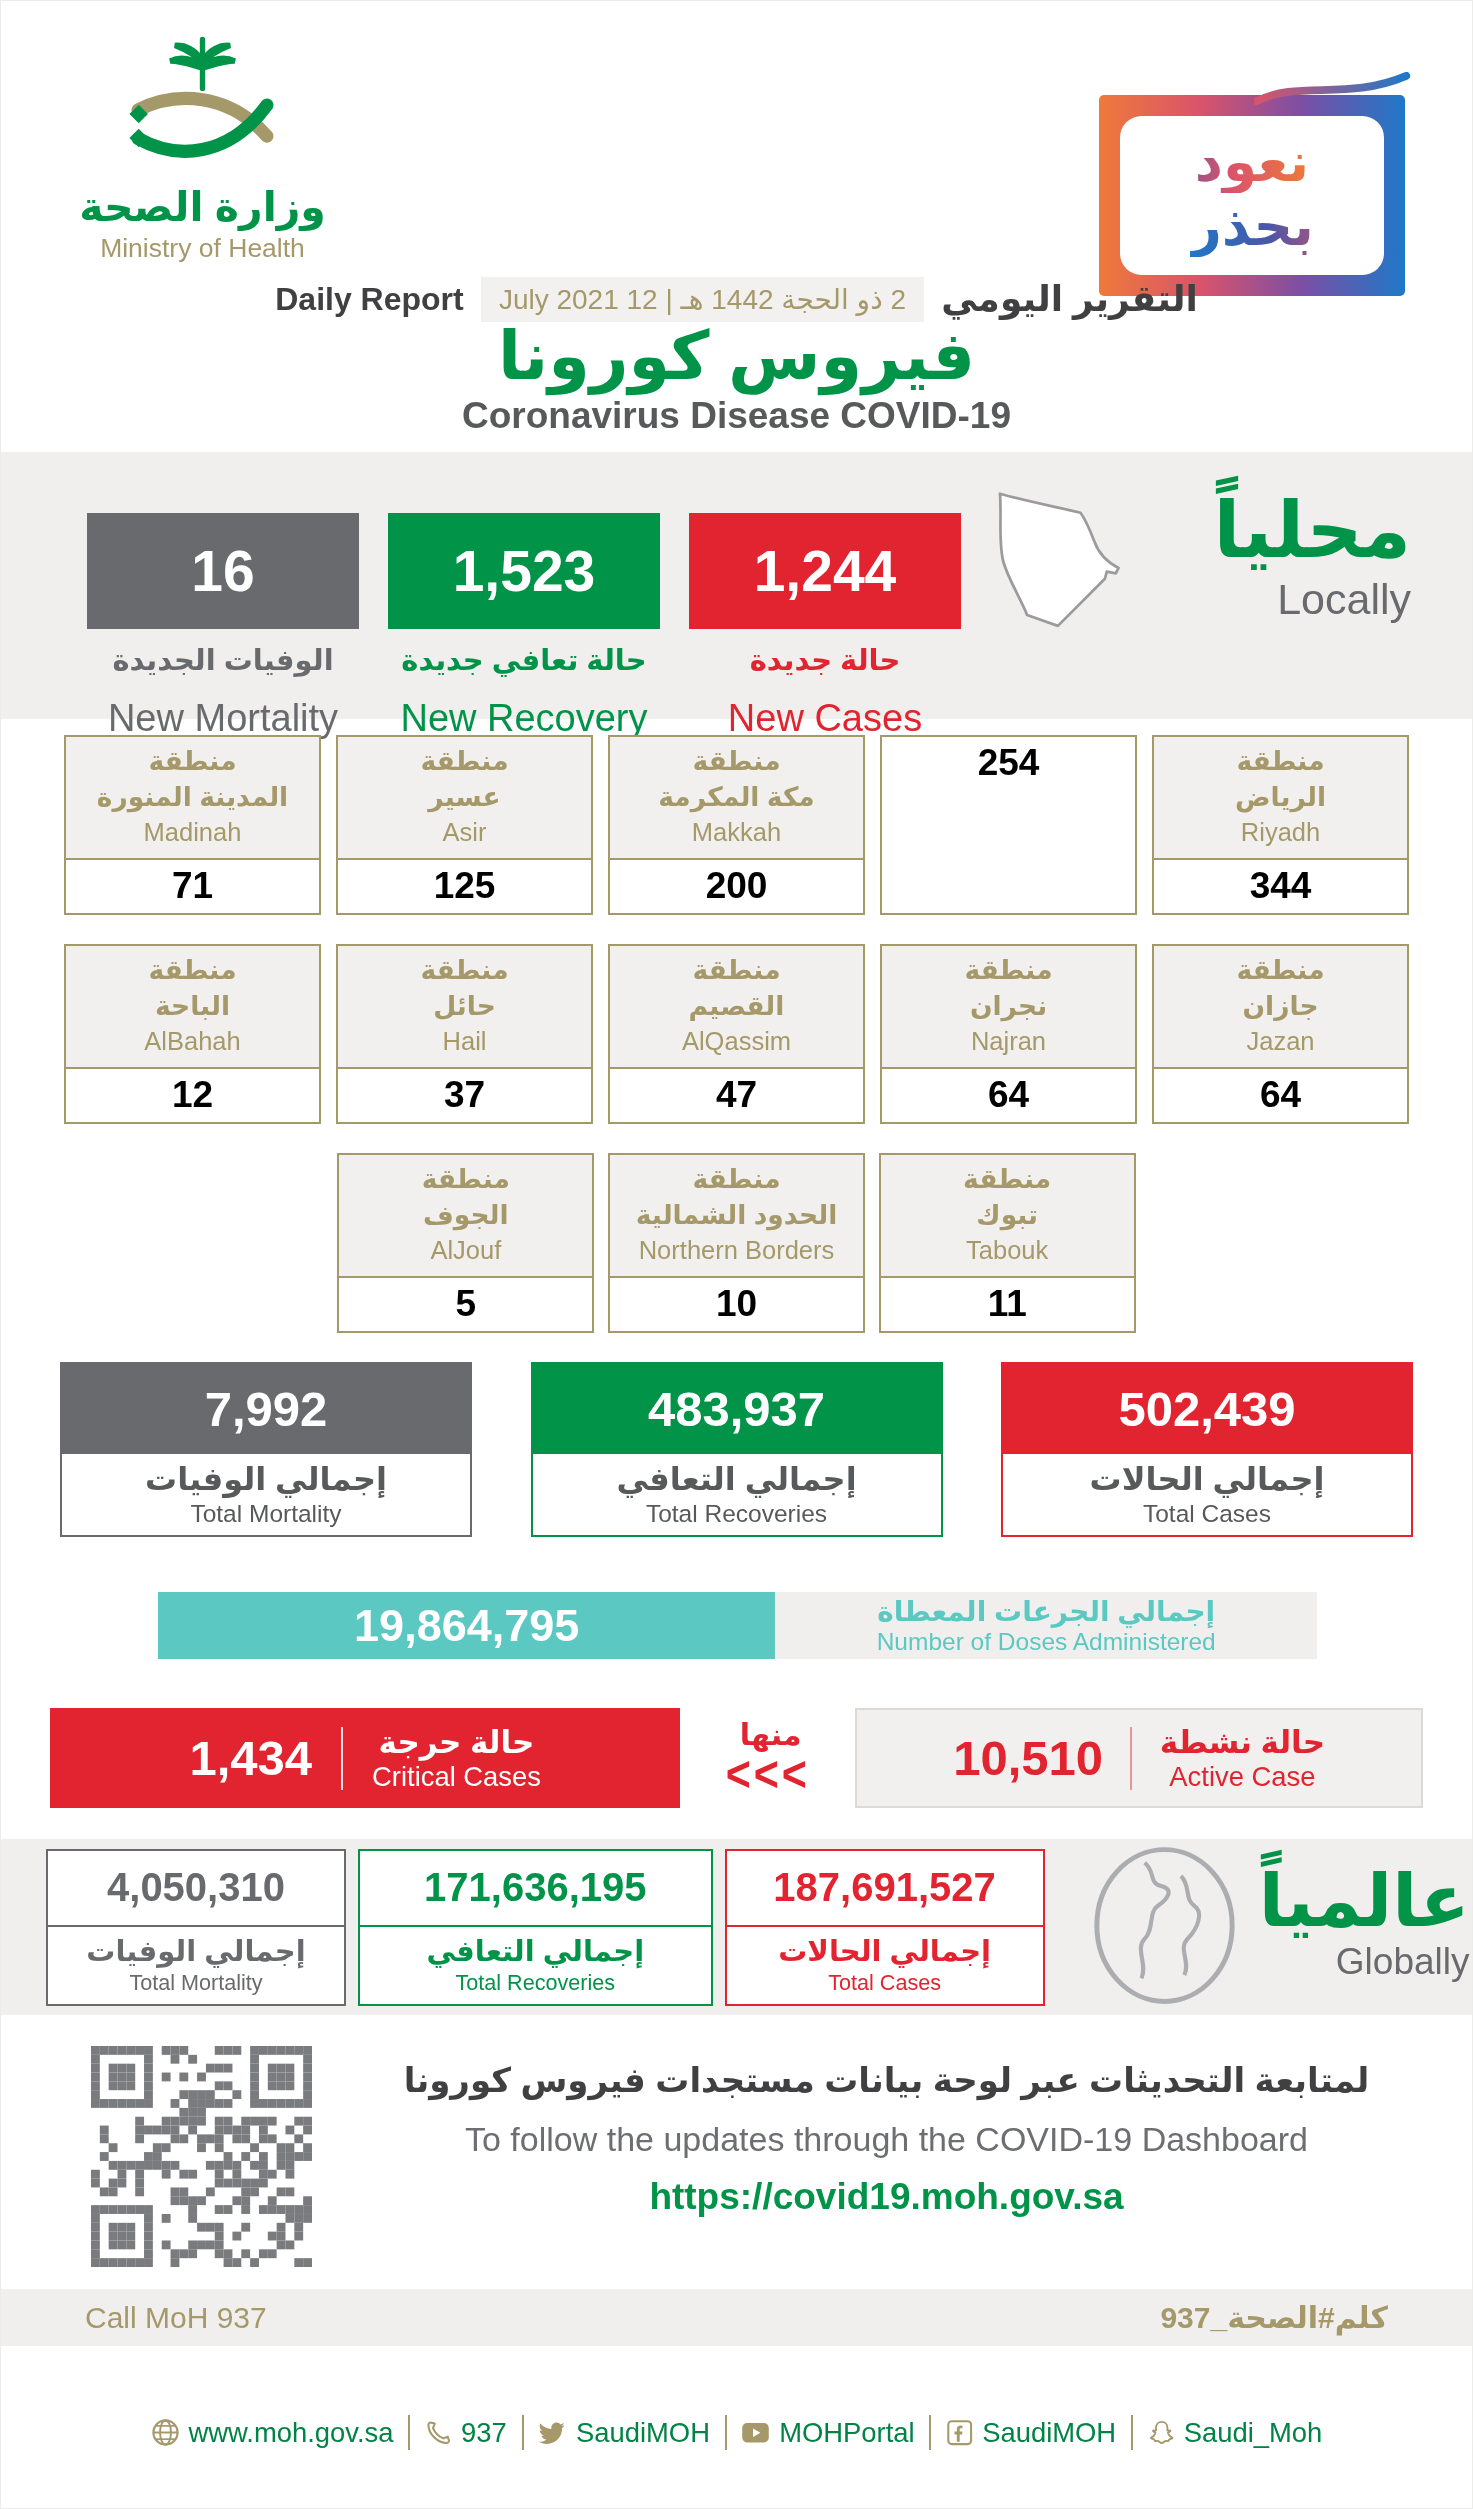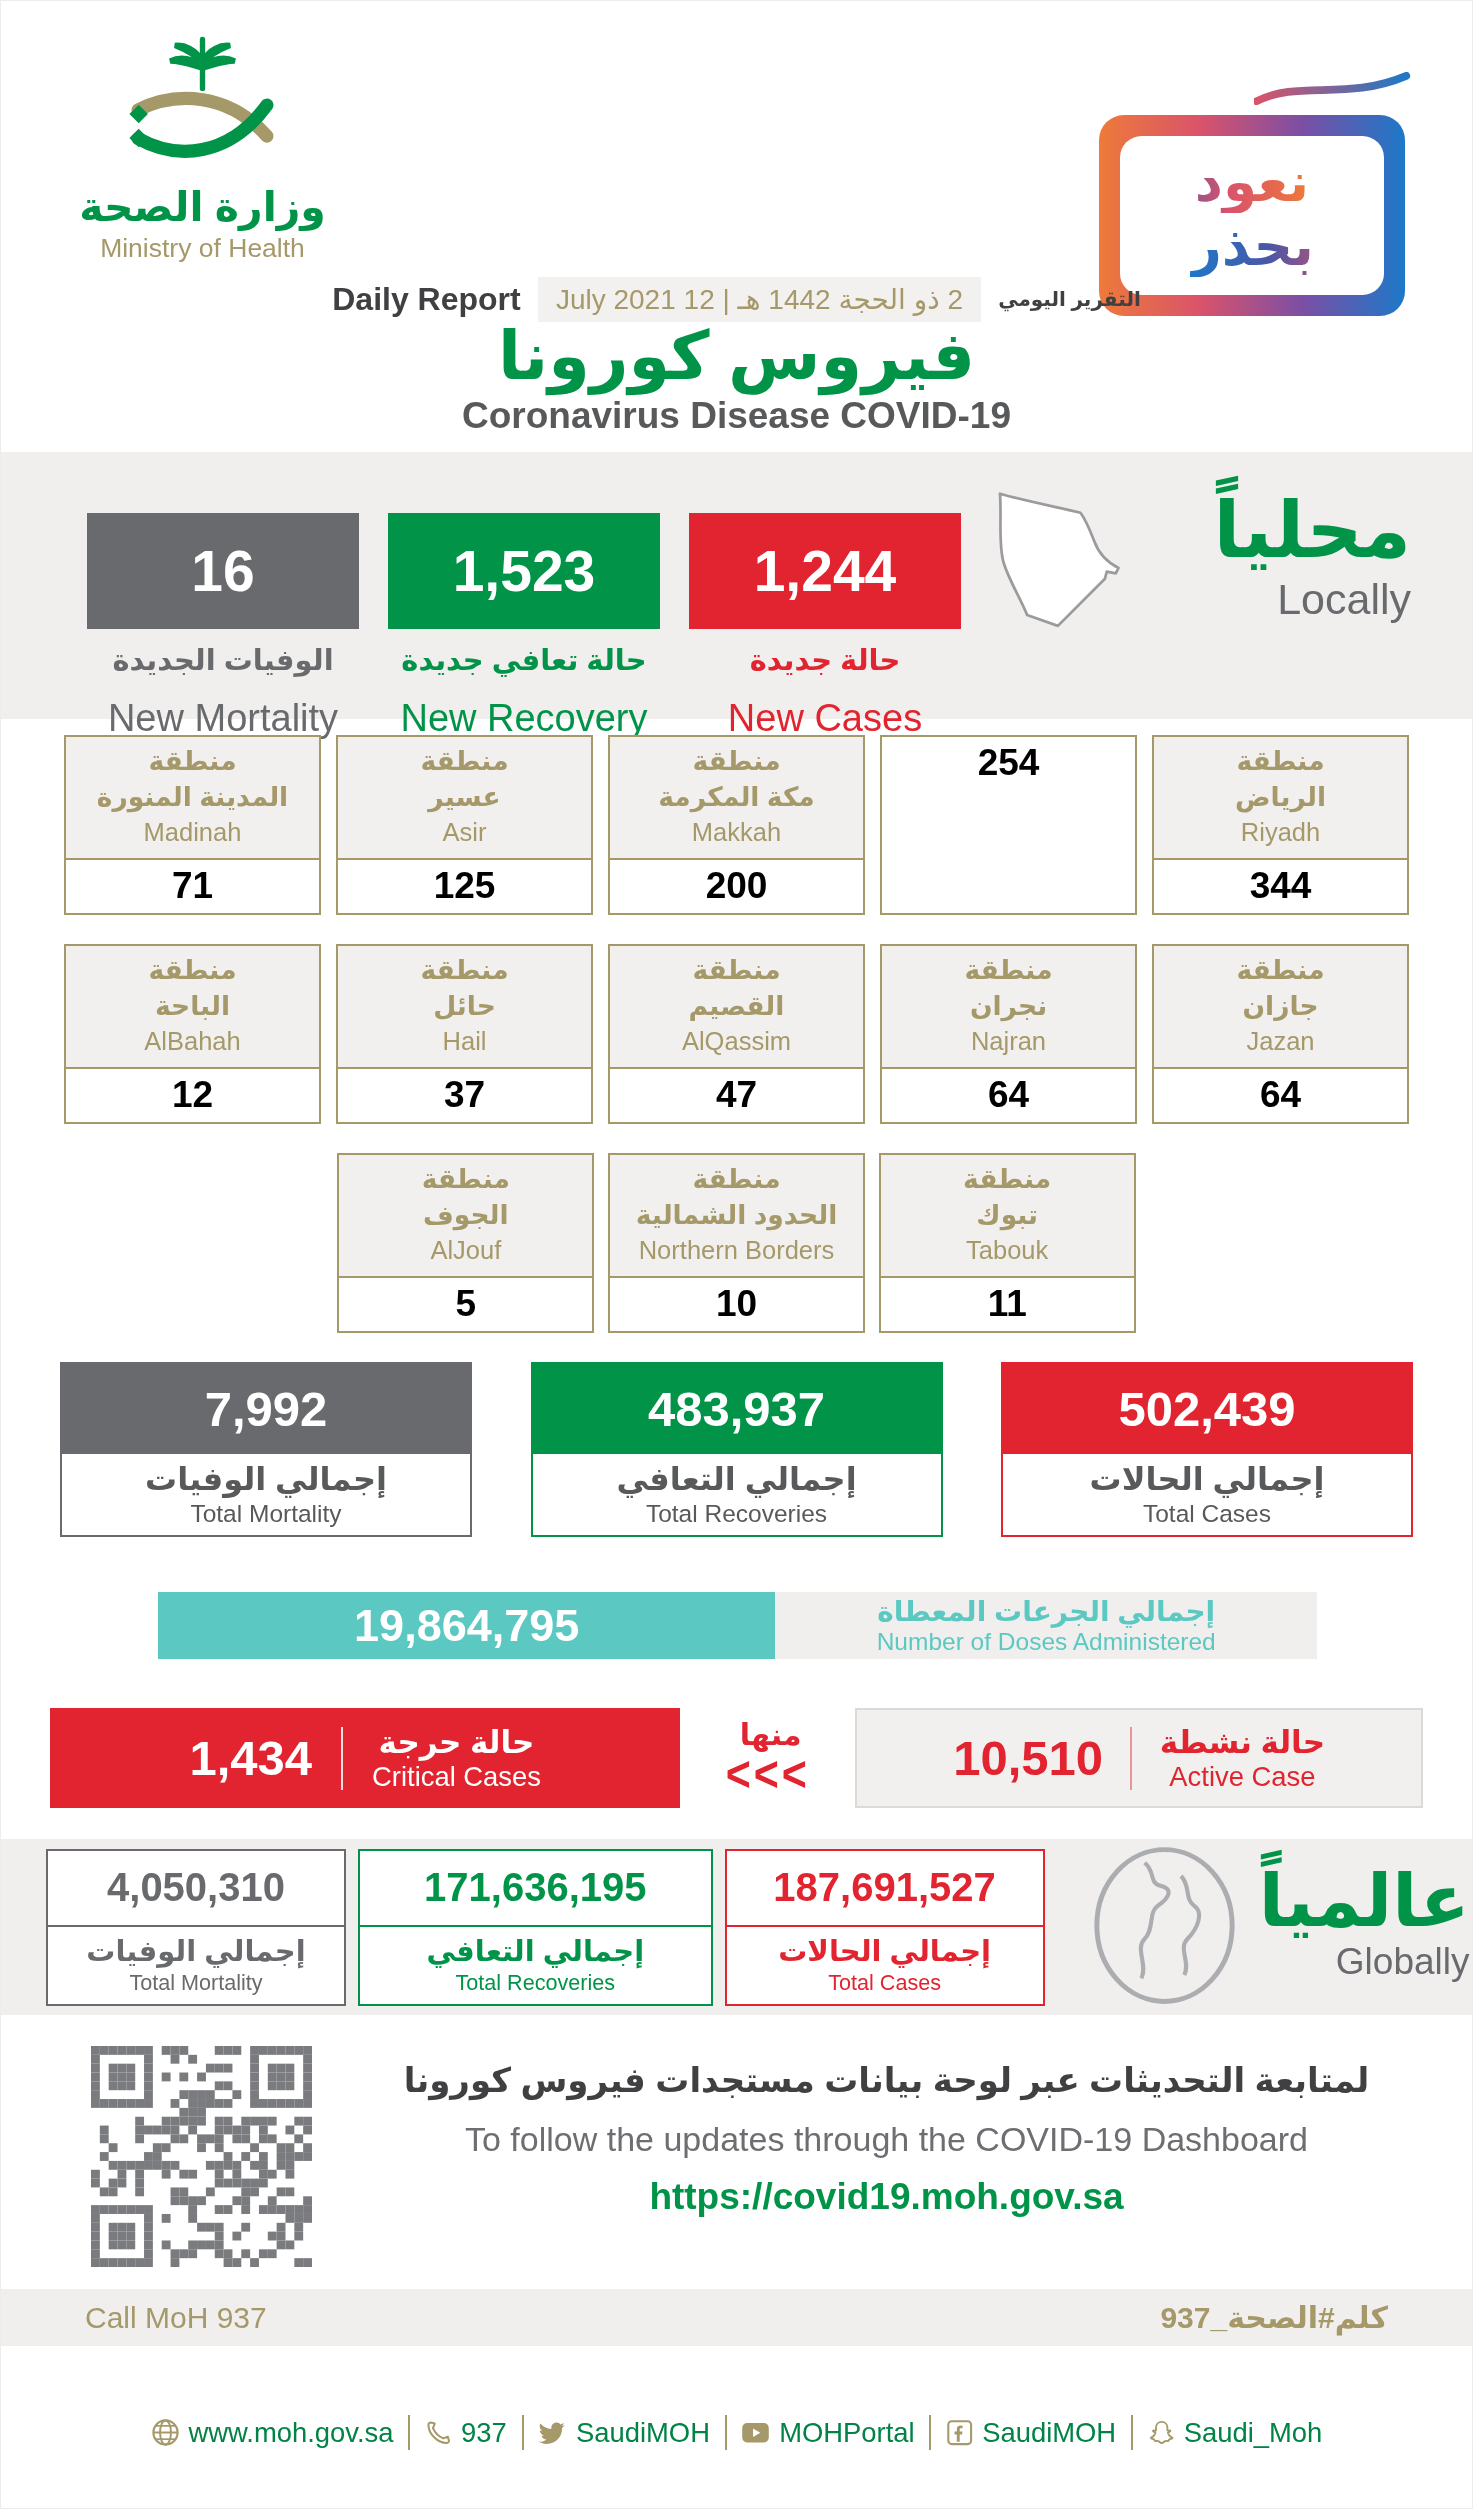"نعود بحذر" .badge { border-radius: 25px -> 5px; margin-top: 20px -> none }
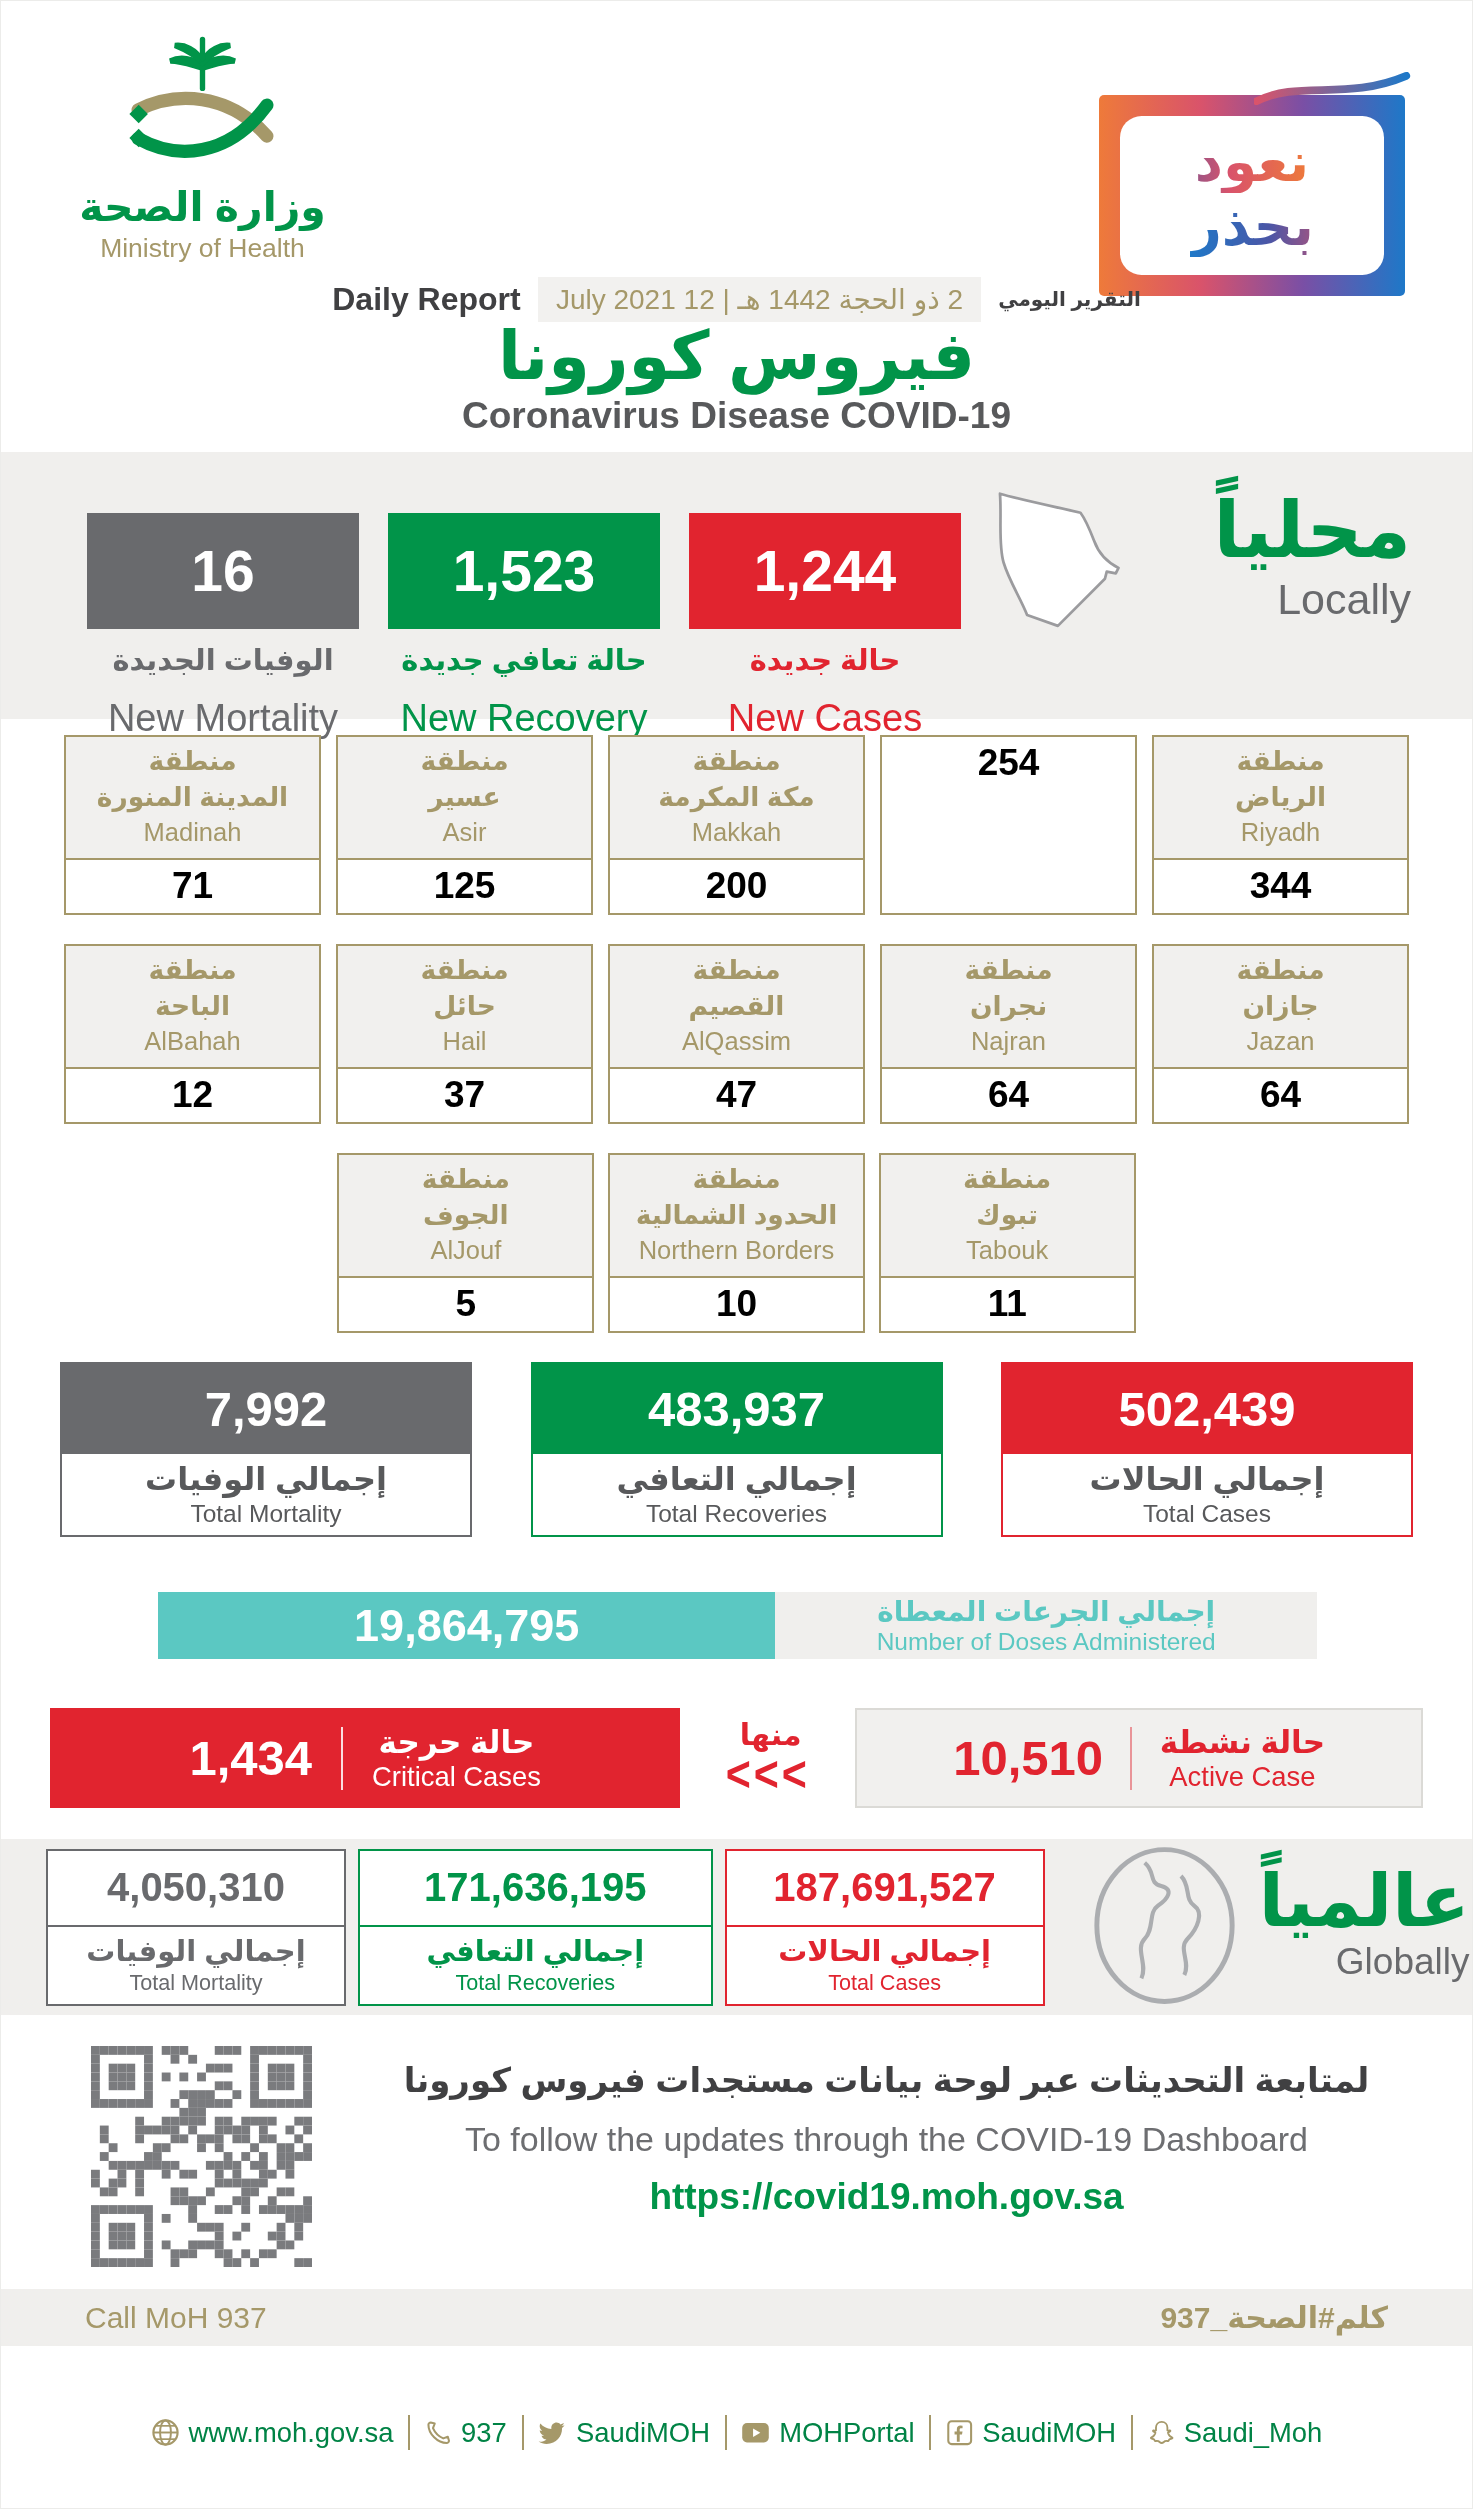"التقرير اليومي" .report-ar { font-size: 20px -> 36px }
